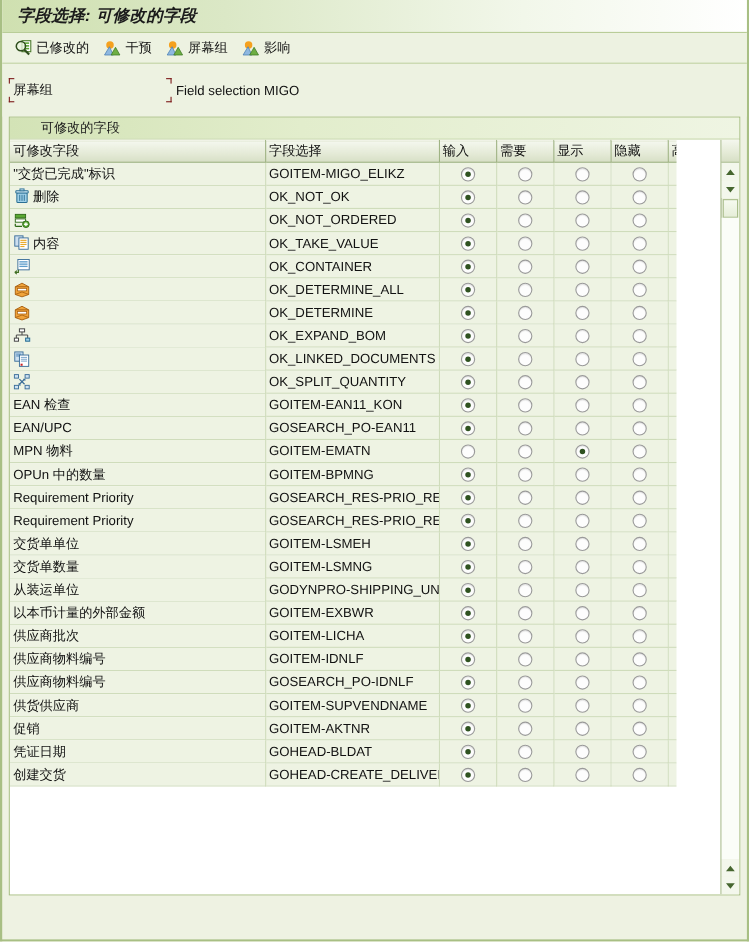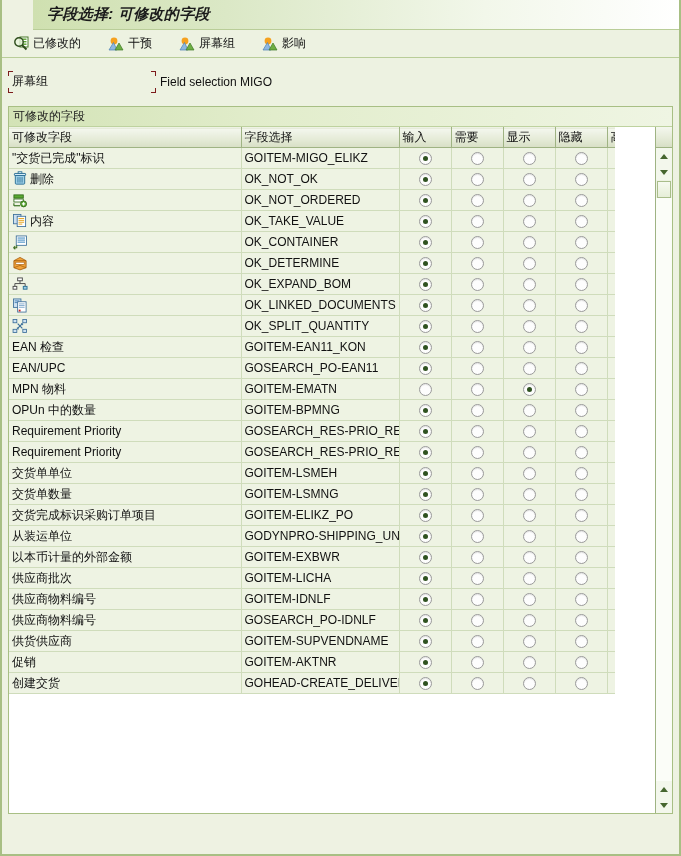"字段选择: 可修改的字段" .titlebar { margin-left: 31px -> none }
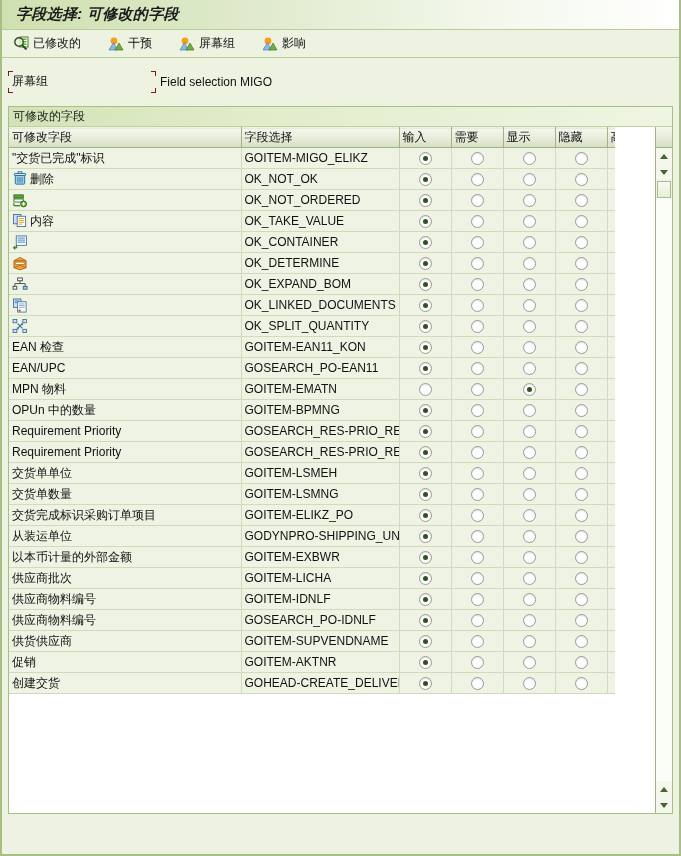"已修改的" .toolbar { gap: 16px -> 2px }
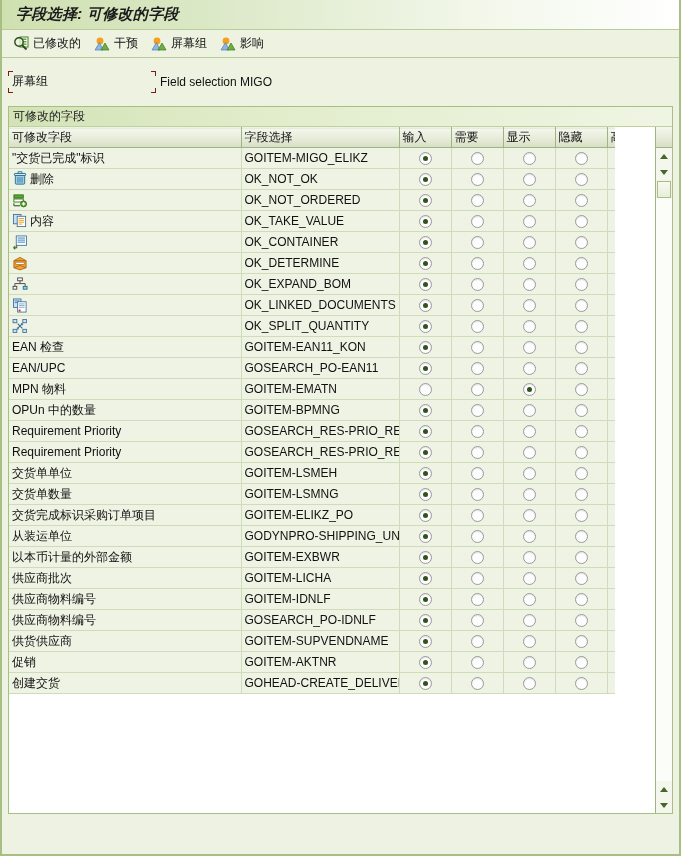"可修改的字段" .groupbox .gb-title { padding-left: 4px -> 28px }
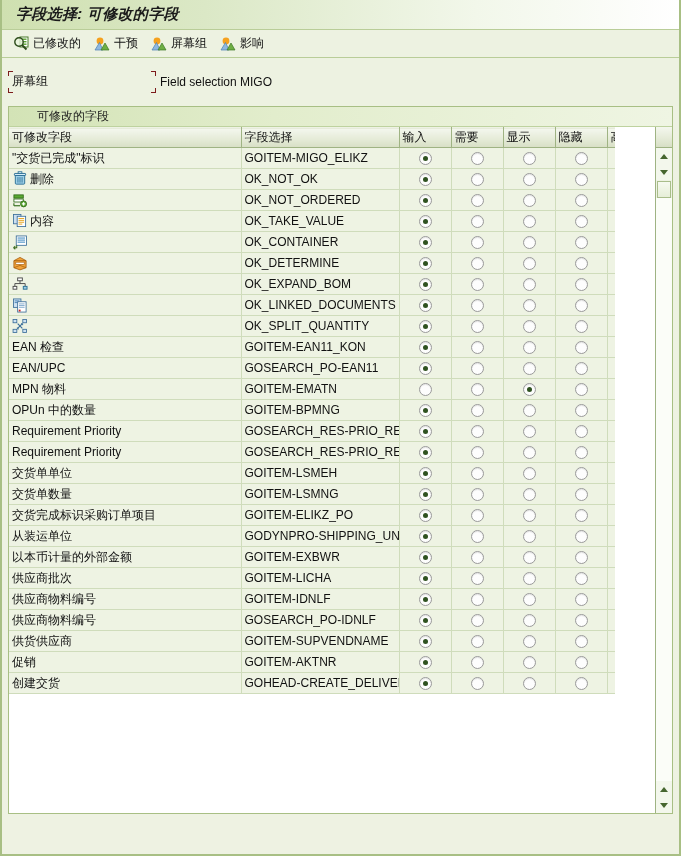"OK_DETERMINE_ALL" tr { html: none -> <tr> <td><span><svg> <path></path> <path></path> <rect></rect> <path></path> </svg></span><span></span></td> <td>OK_DETERMINE_ALL</td> <td><span></span></td> <td><span></span></td> <td><span></span></td> <td><span></span></td> <td><span></span></td> </tr> }
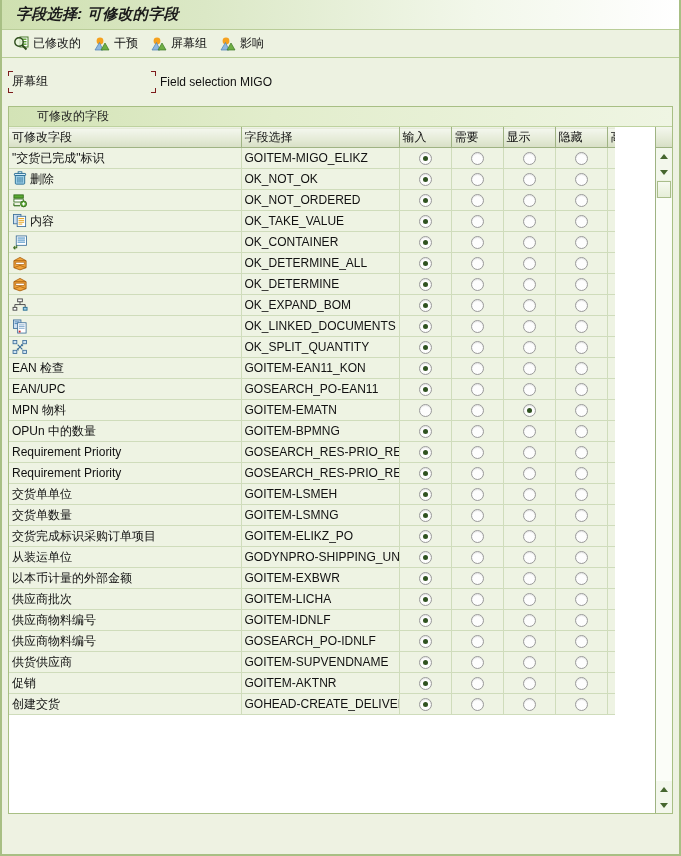"交货完成标识采购订单项目" tr { html: <tr> <td><span>交货完成标识采购订单项目</span></td> <td>GOITEM-ELIKZ_PO</td> <td><span></span></td> <td><span></span></td> <td><span></span></td> <td><span></span></td> <td><span></span></td> </tr> -> none }
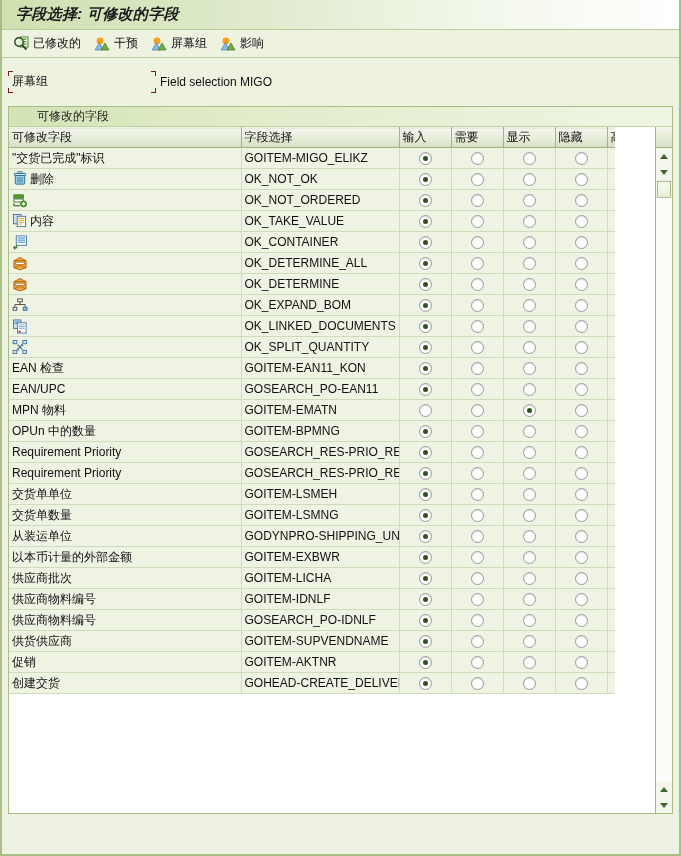"凭证日期" tr { html: none -> <tr> <td><span>凭证日期</span></td> <td>GOHEAD-BLDAT</td> <td><span></span></td> <td><span></span></td> <td><span></span></td> <td><span></span></td> <td><span></span></td> </tr> }
